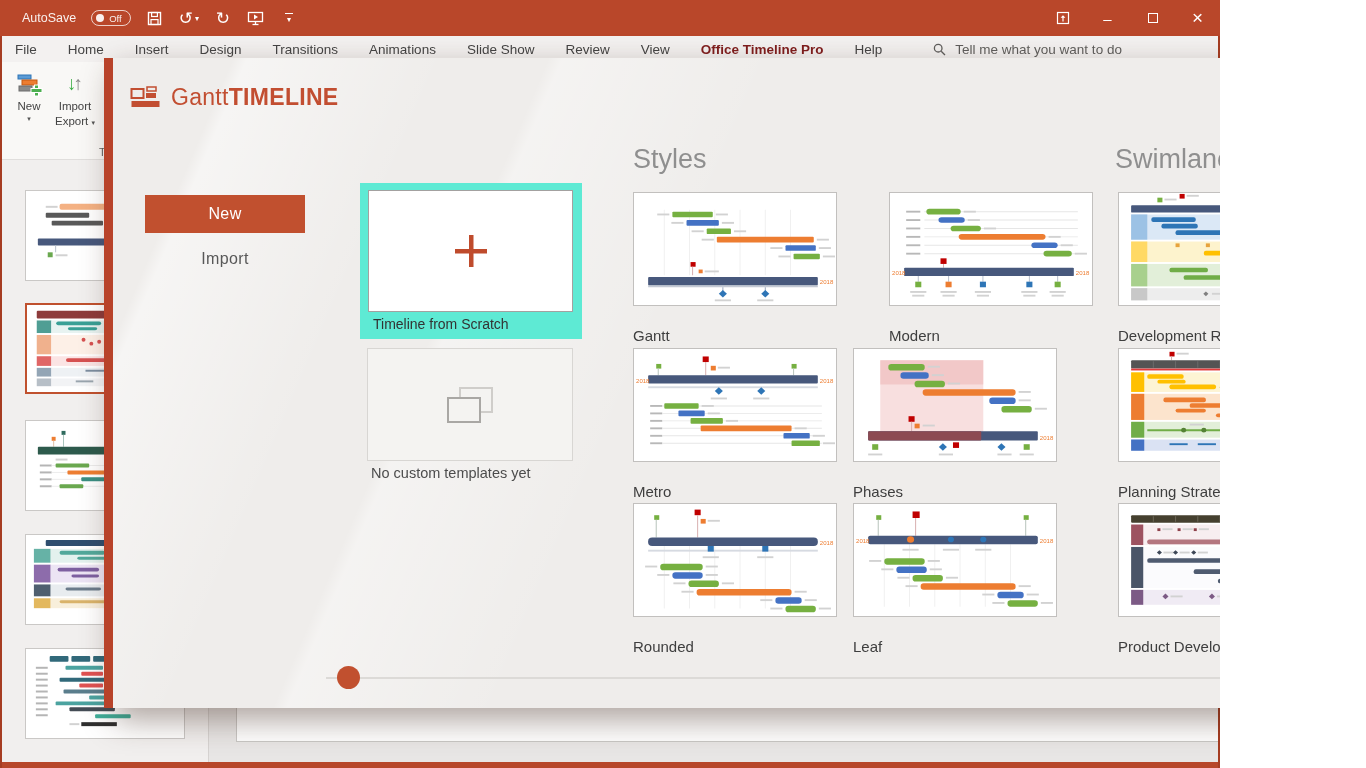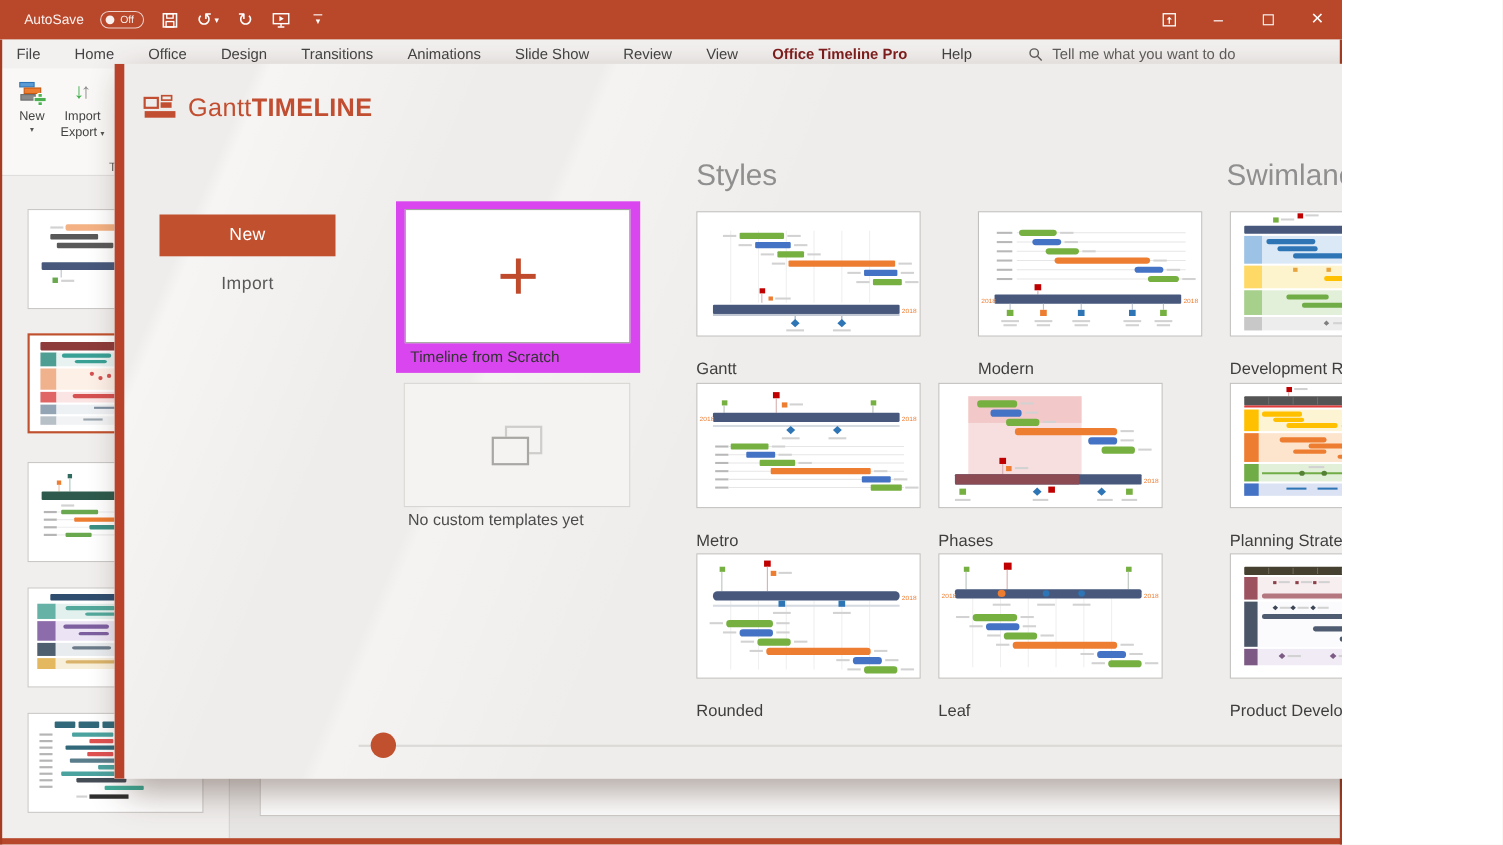"Office" span.tab { text: Office -> Insert }
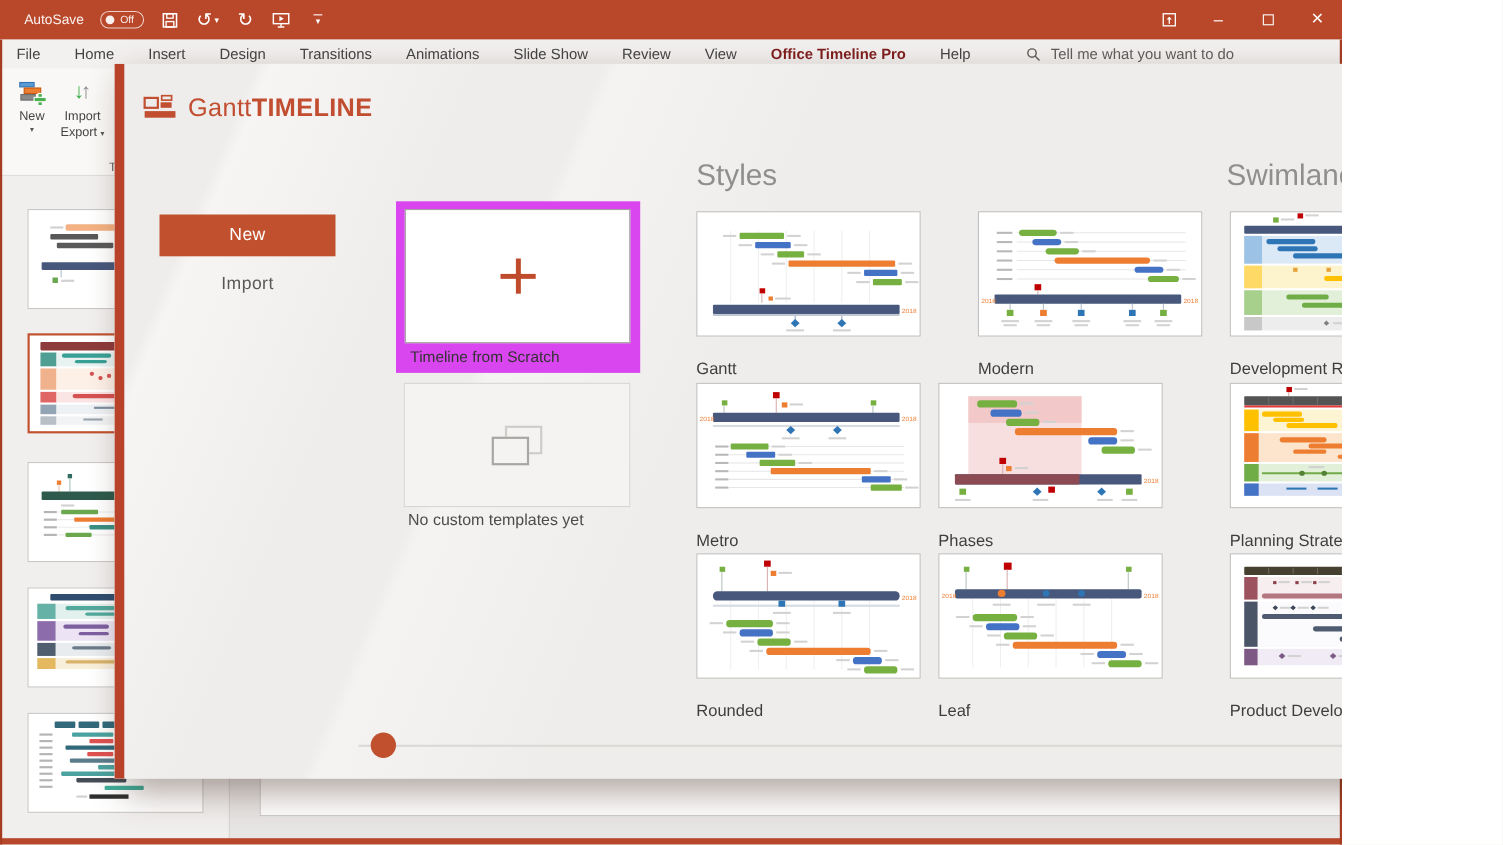"Timeline from Scratch" .scratch { background: #d946ef -> #5eead4 }
